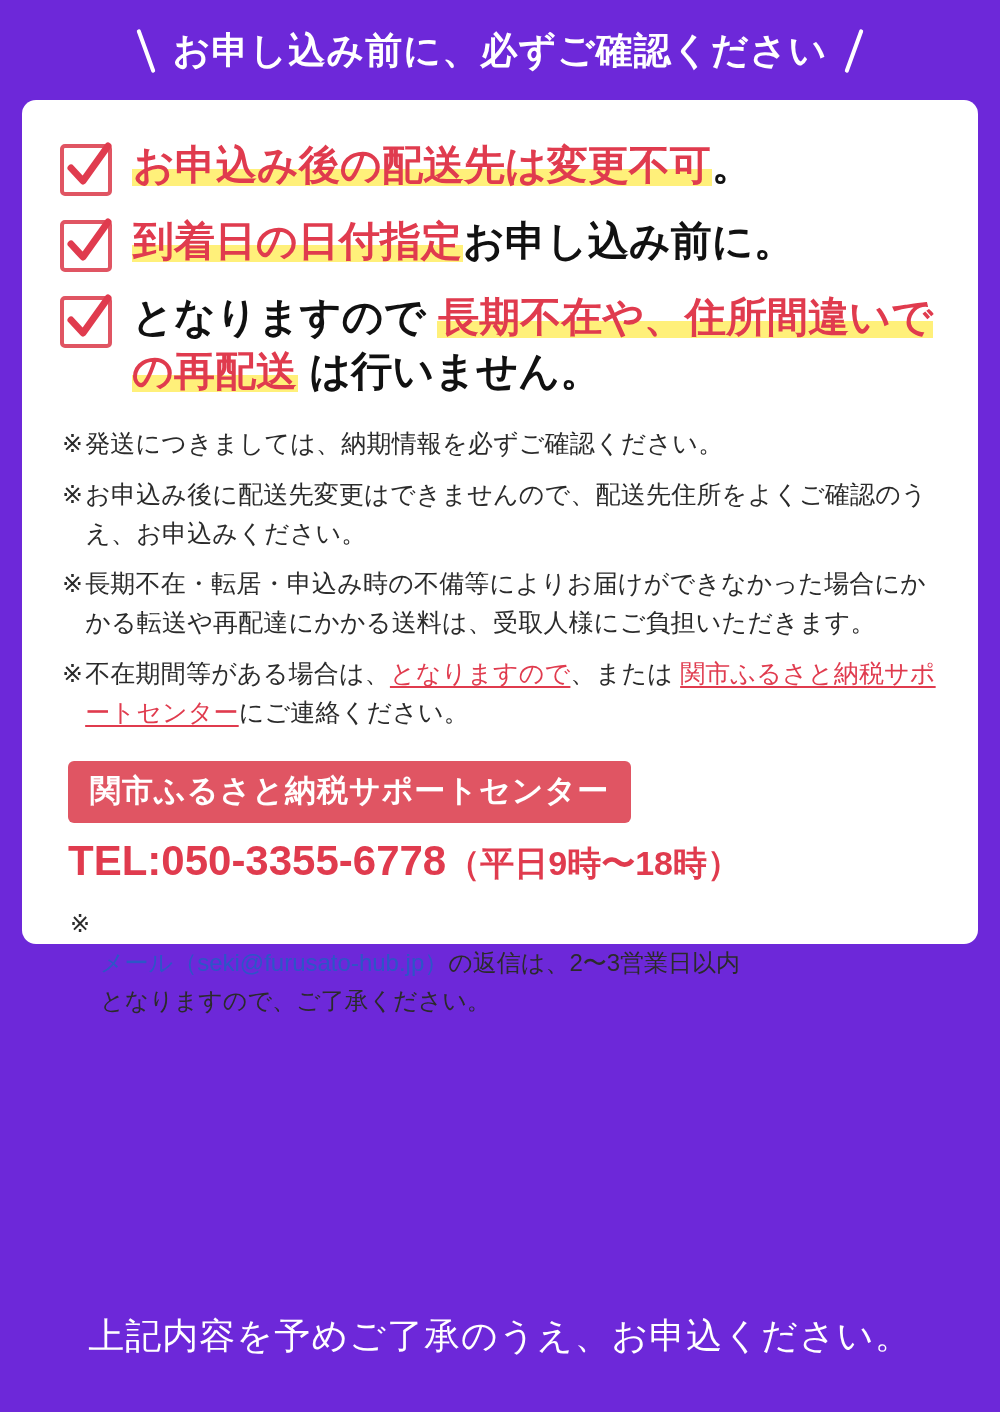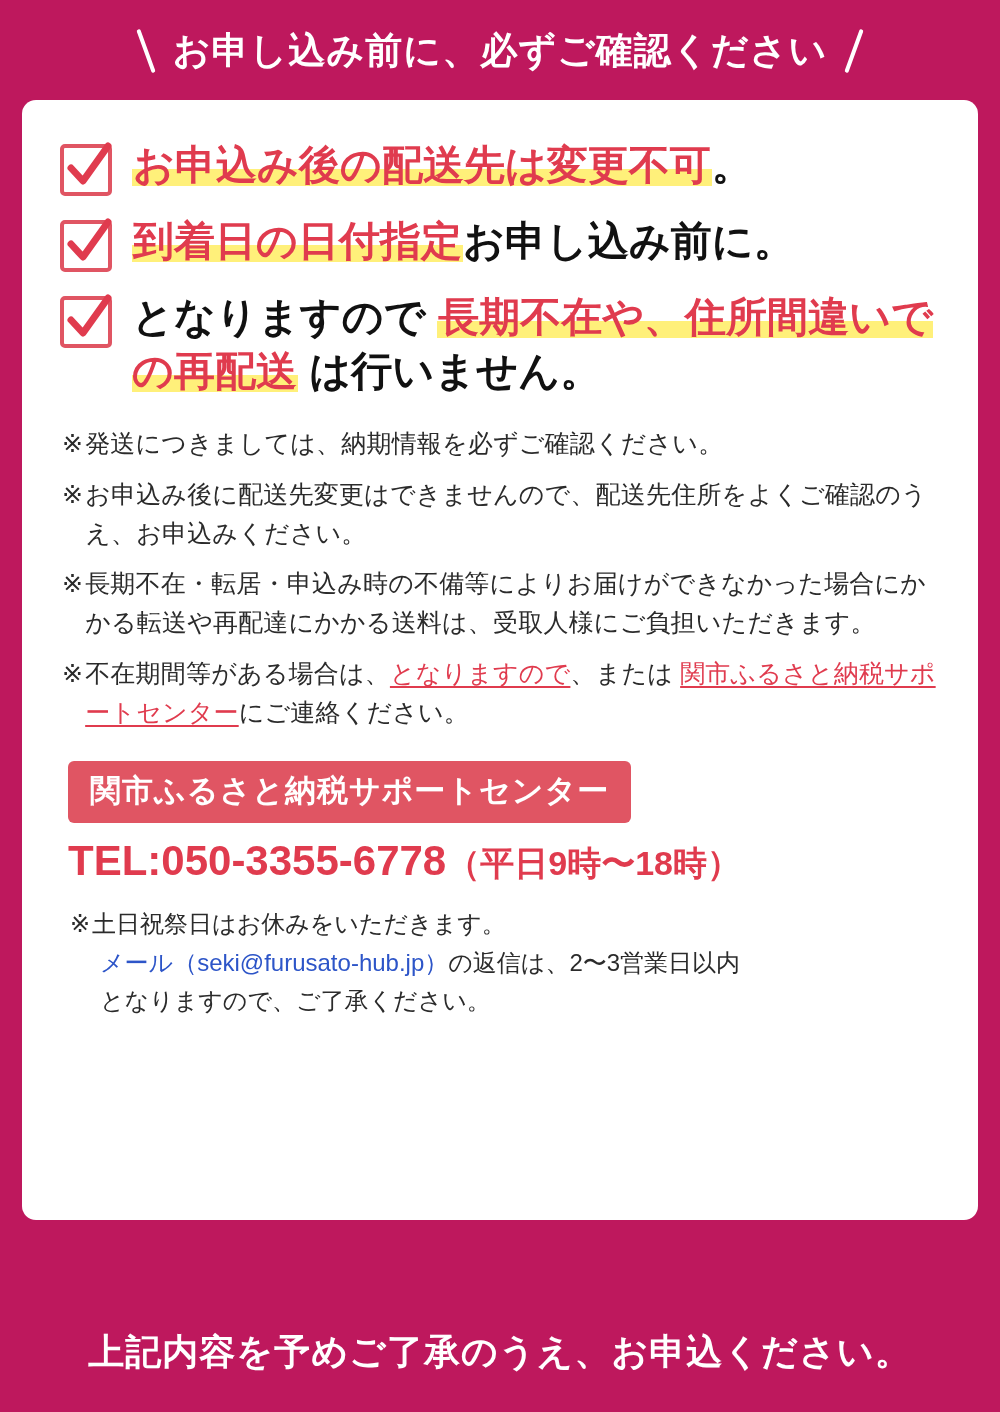"お申し込み前に、必ずご確認ください" .poster { background: #be185d -> #6d28d9 }
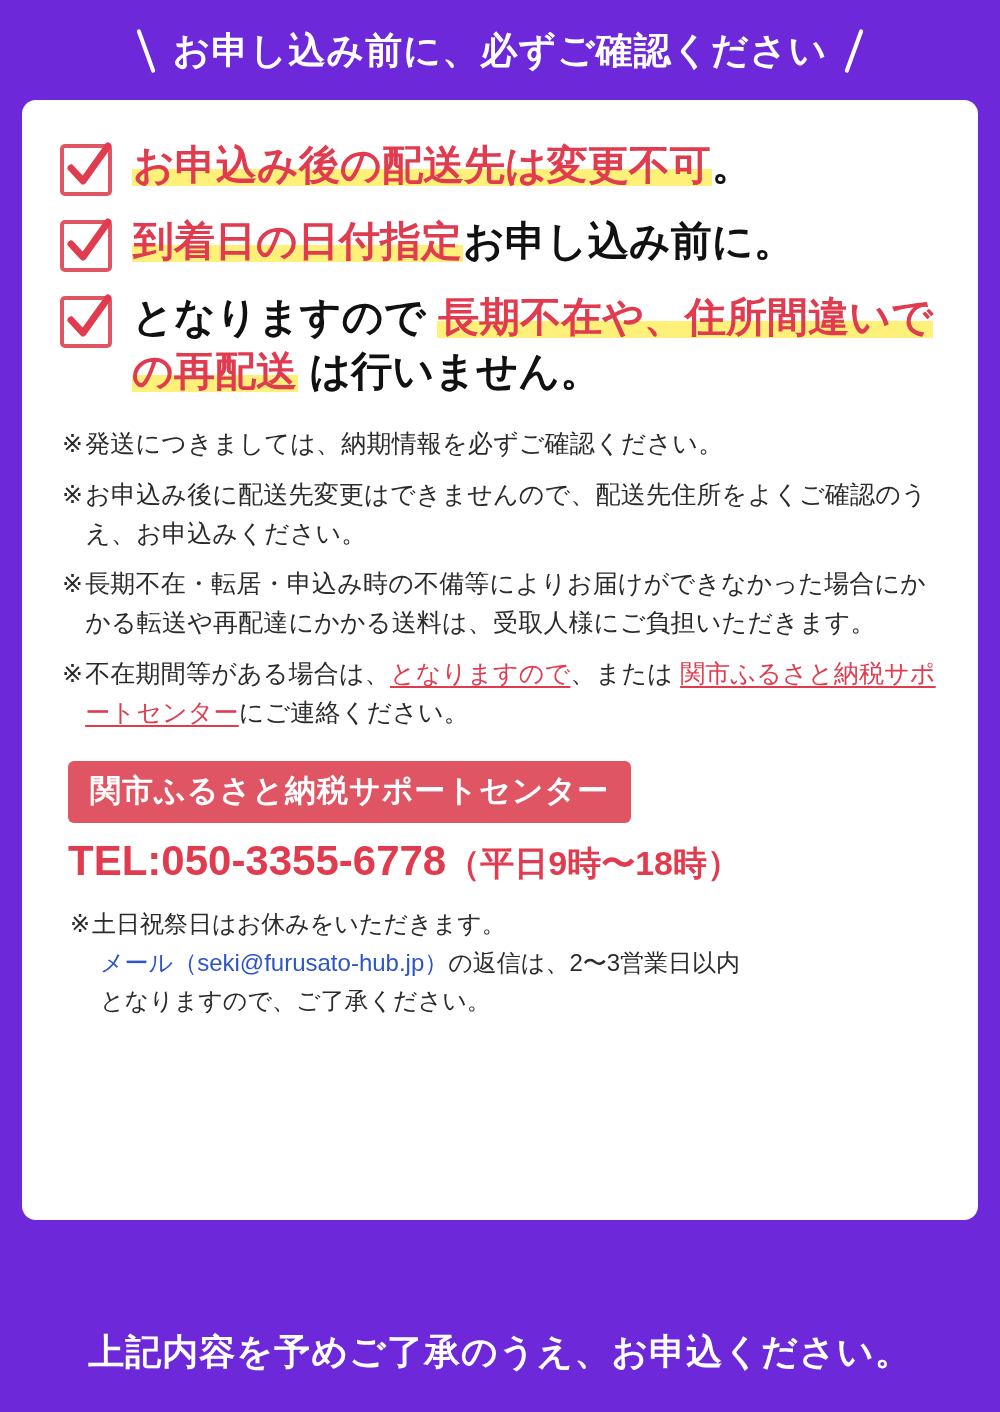"お申込み後の配送先は変更不可。" .card { height: 1120px -> 844px }
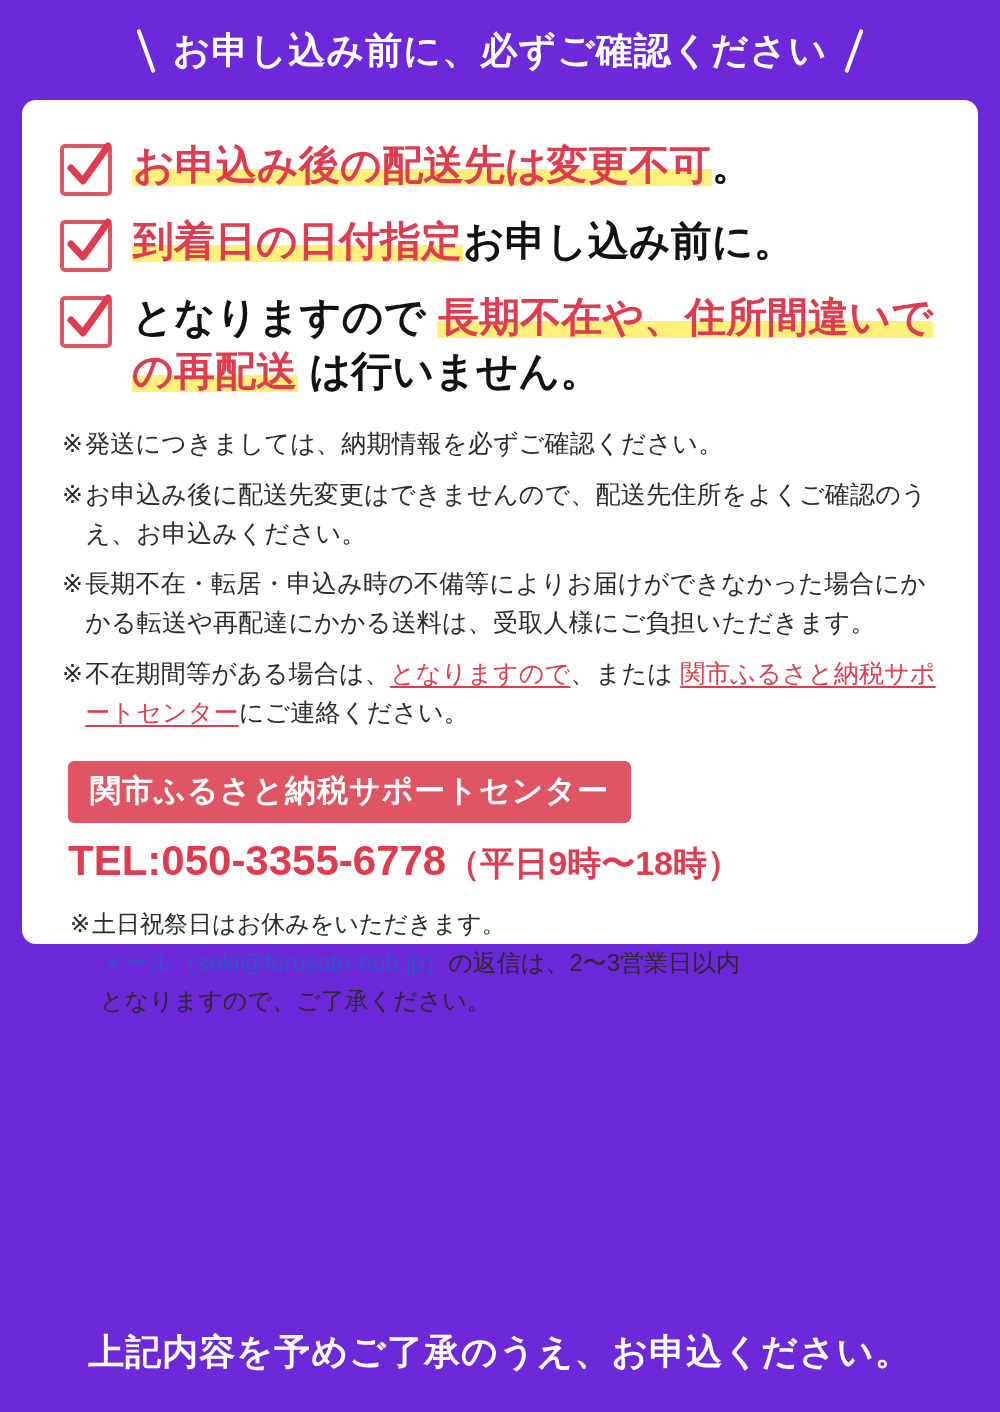"土日祝祭日はお休みをいただきます。" span { html: <span>土日祝祭日はお休みをいただきます。</span> -> none }
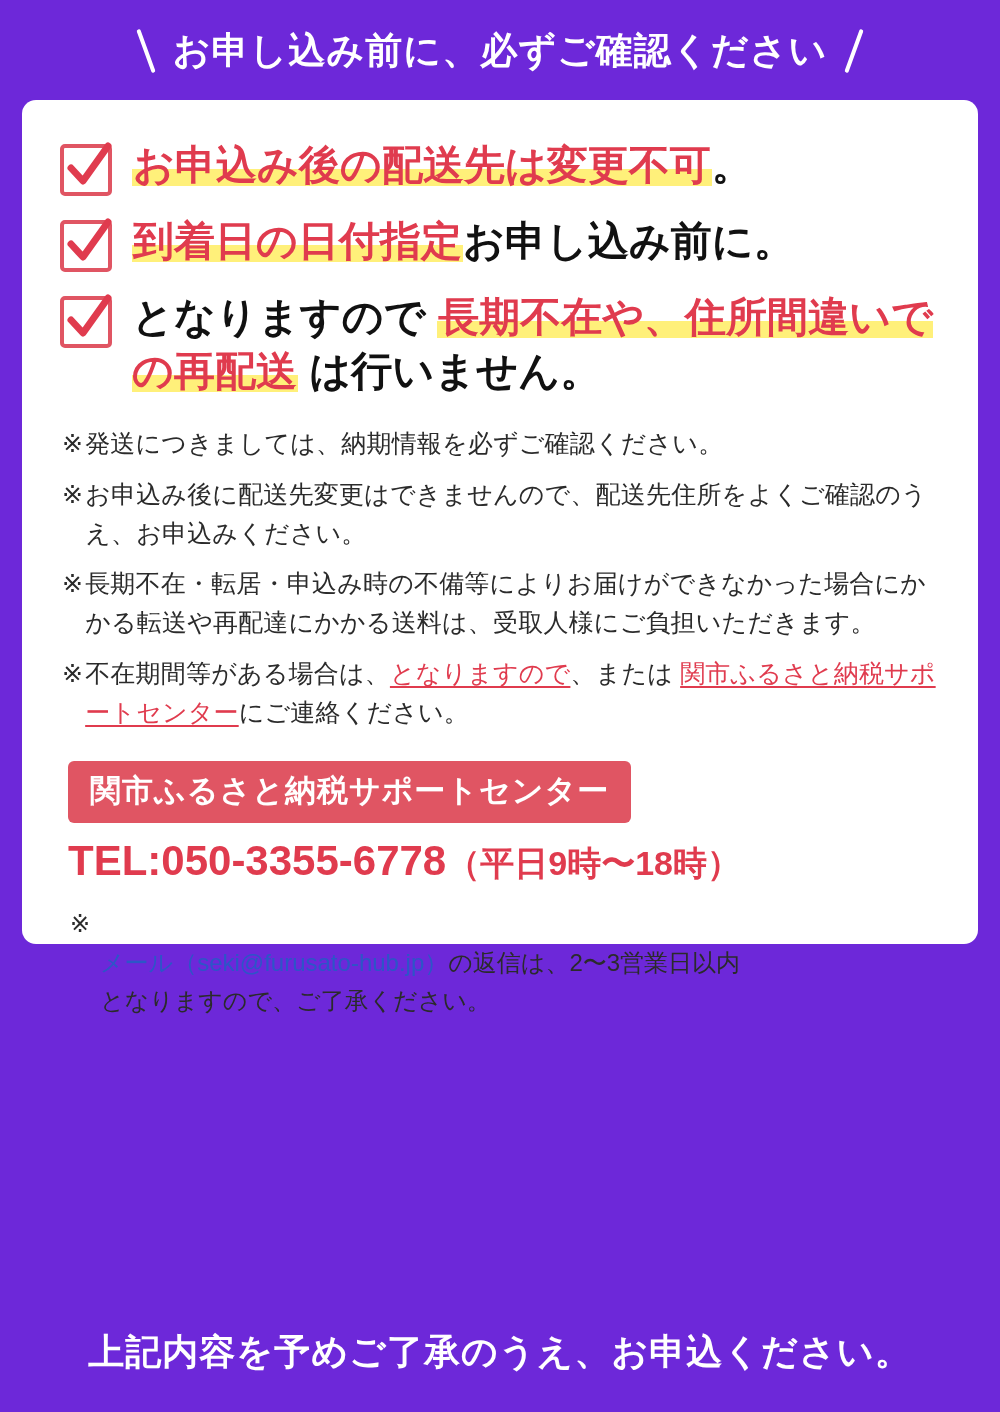"上記内容を予めご了承のうえ、お申込ください。" .footer { bottom: 0 -> 16px; font-weight: 700 -> 400 }
